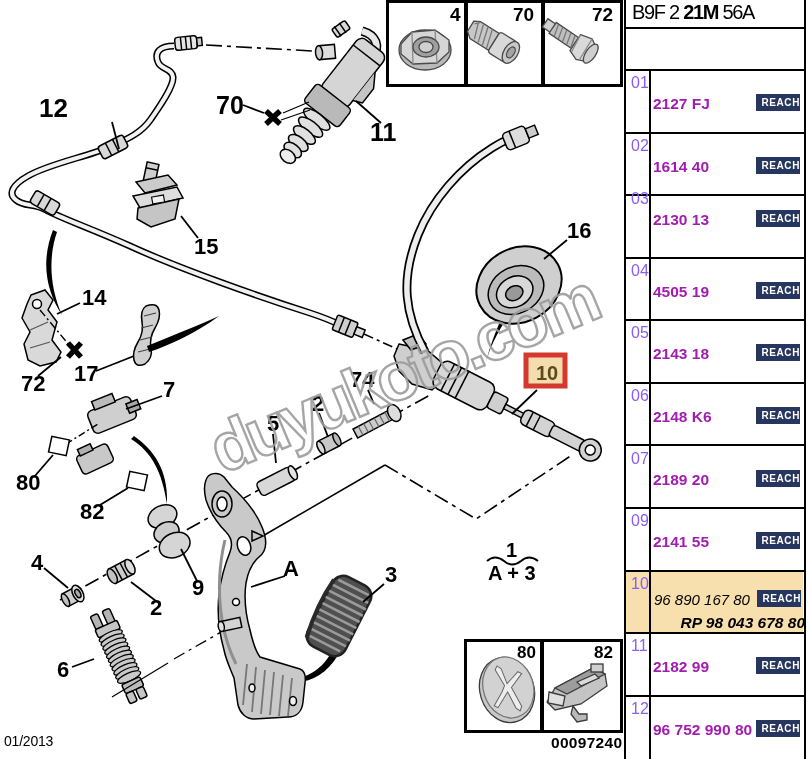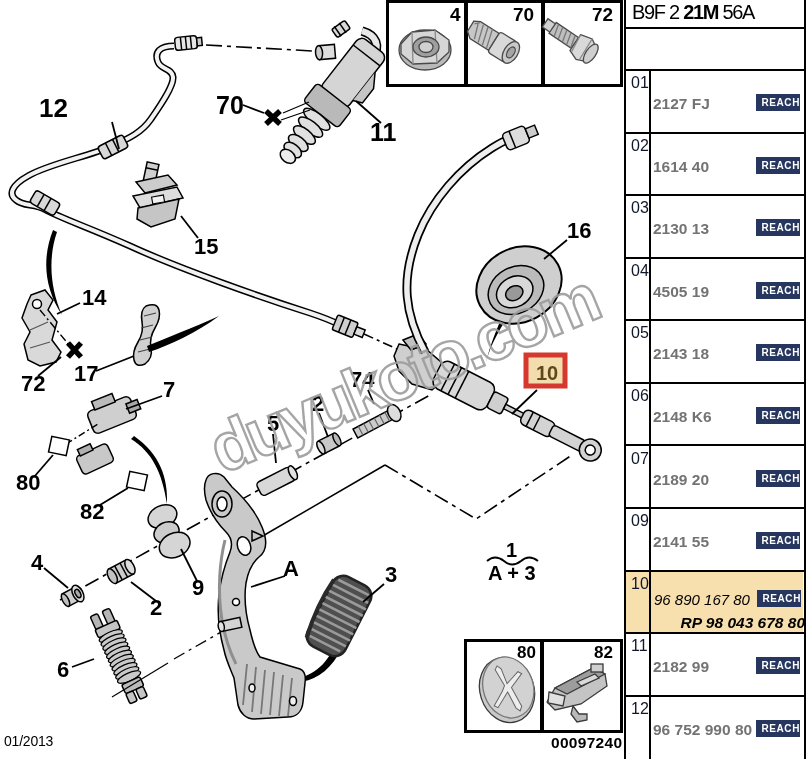"01" .num { color: #0f172a -> #8b5cf6 }
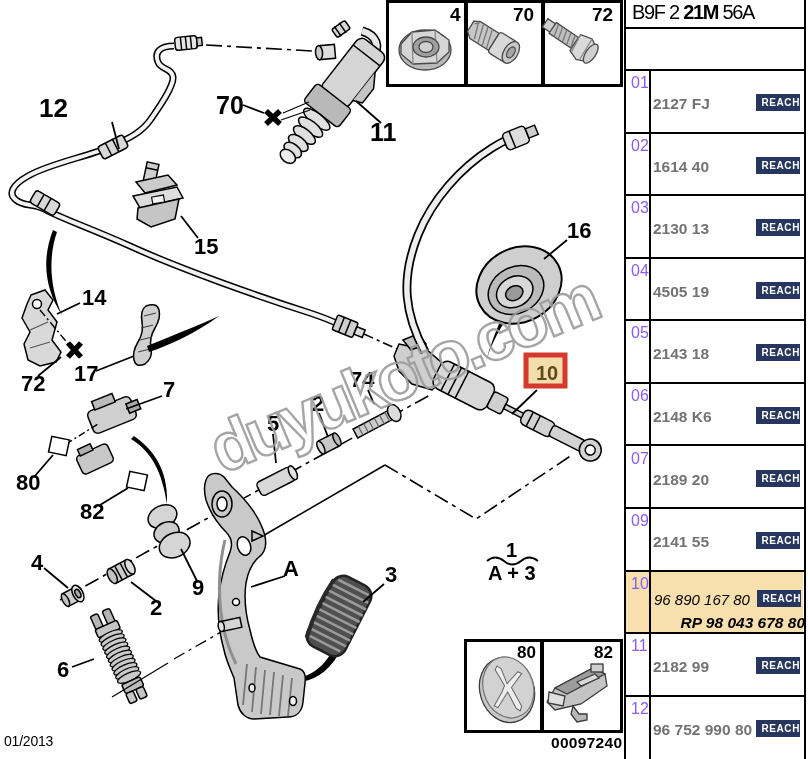"2127 FJ" .part { color: #737373 -> #a21caf }
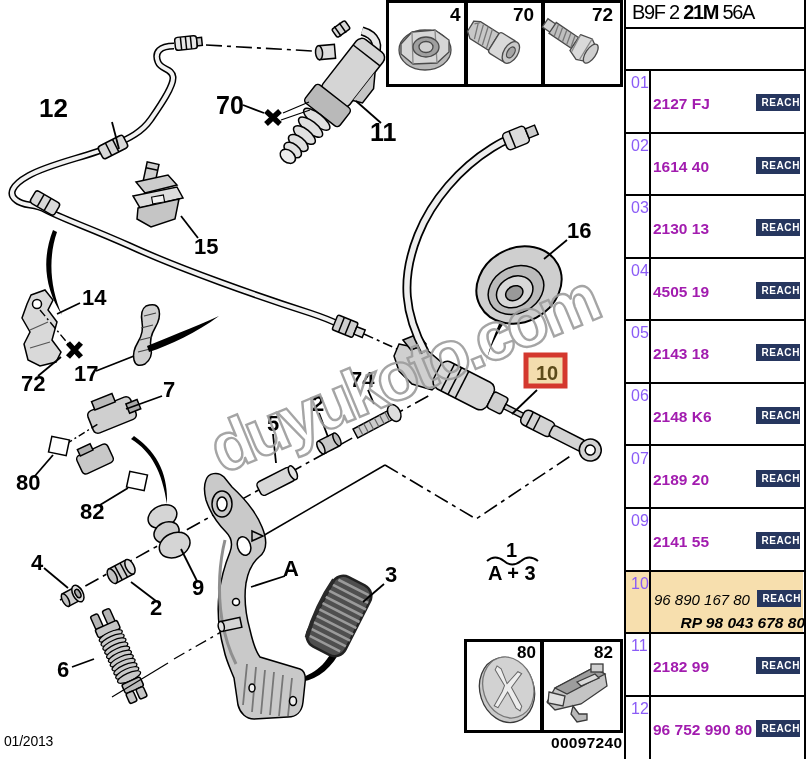"03" div.abs { top: 195px -> 186px }
